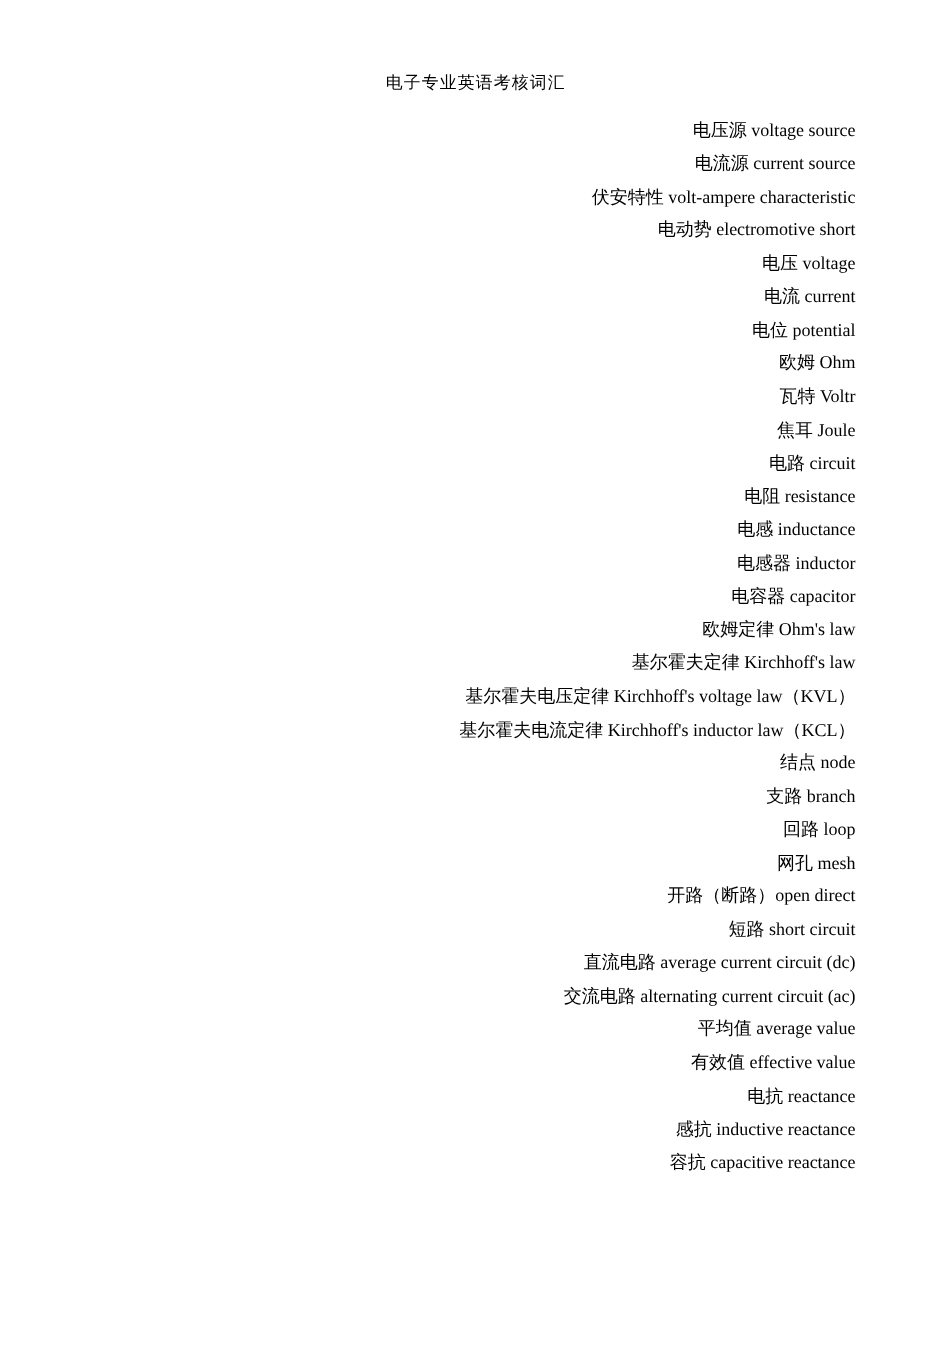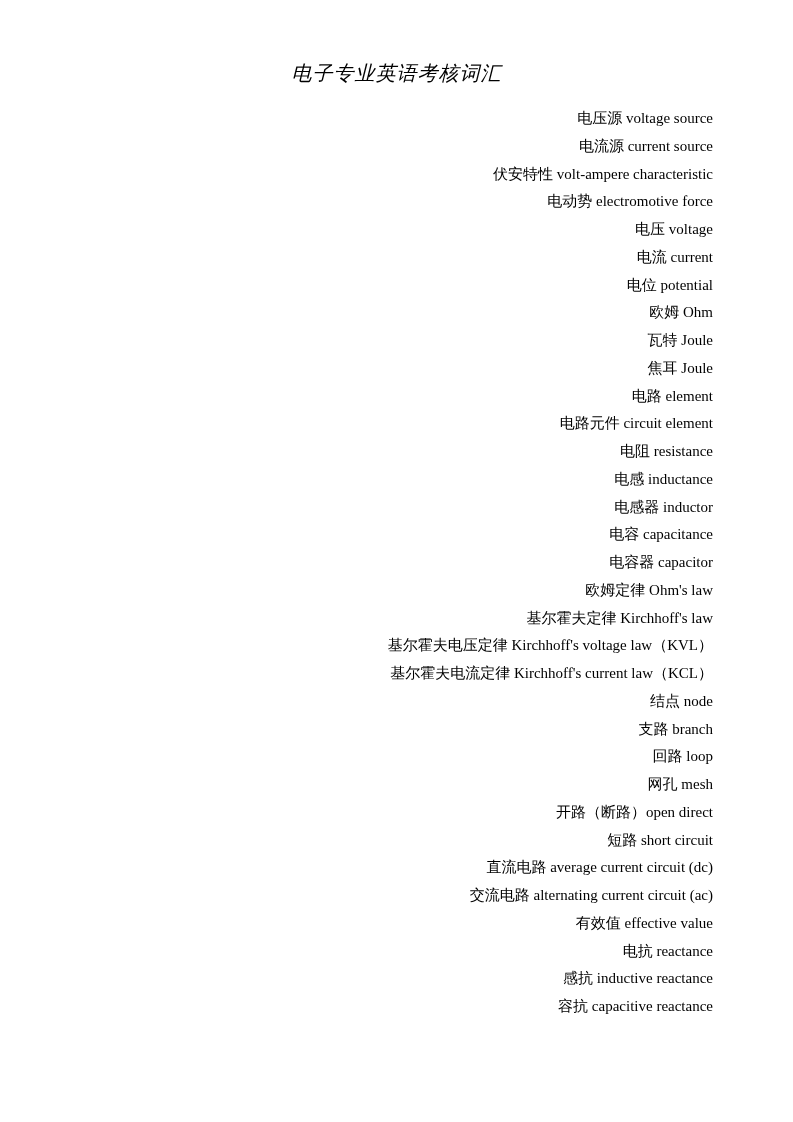"电子专业英语考核词汇" .page-title { font-size: 20px -> 14px; font-style: italic -> none }
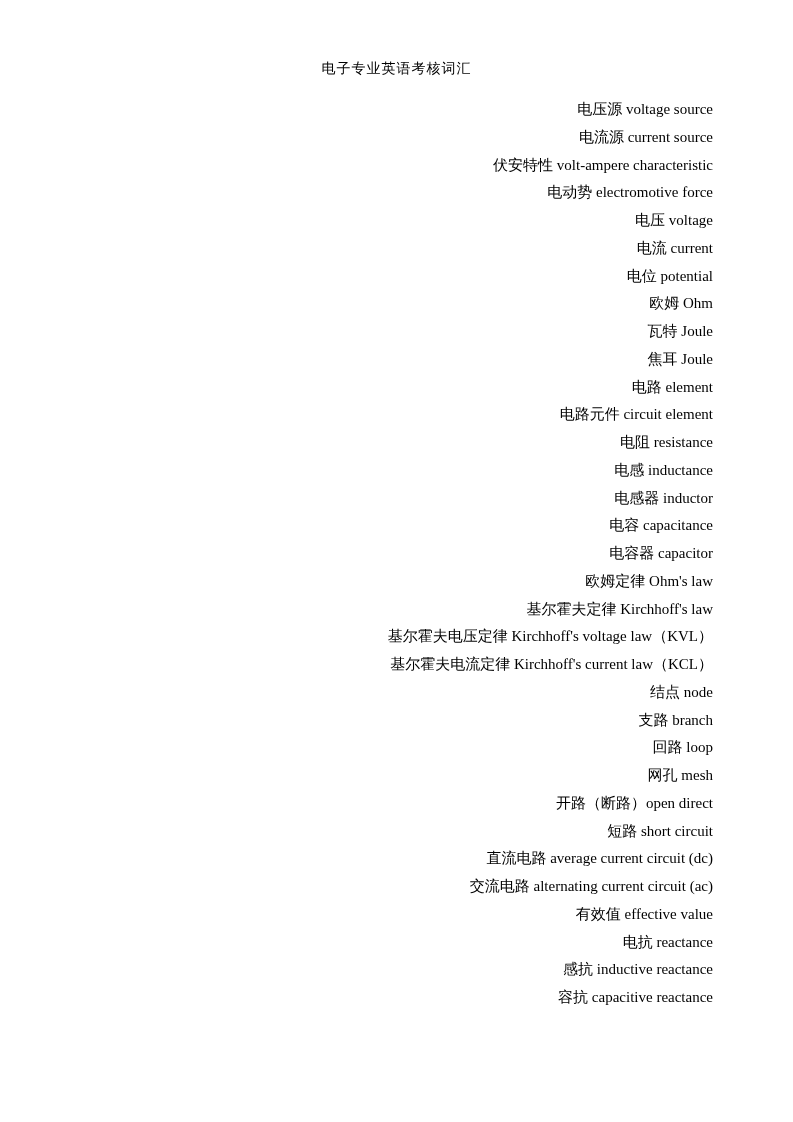"电动势 electromotive force" li { text: force -> short }
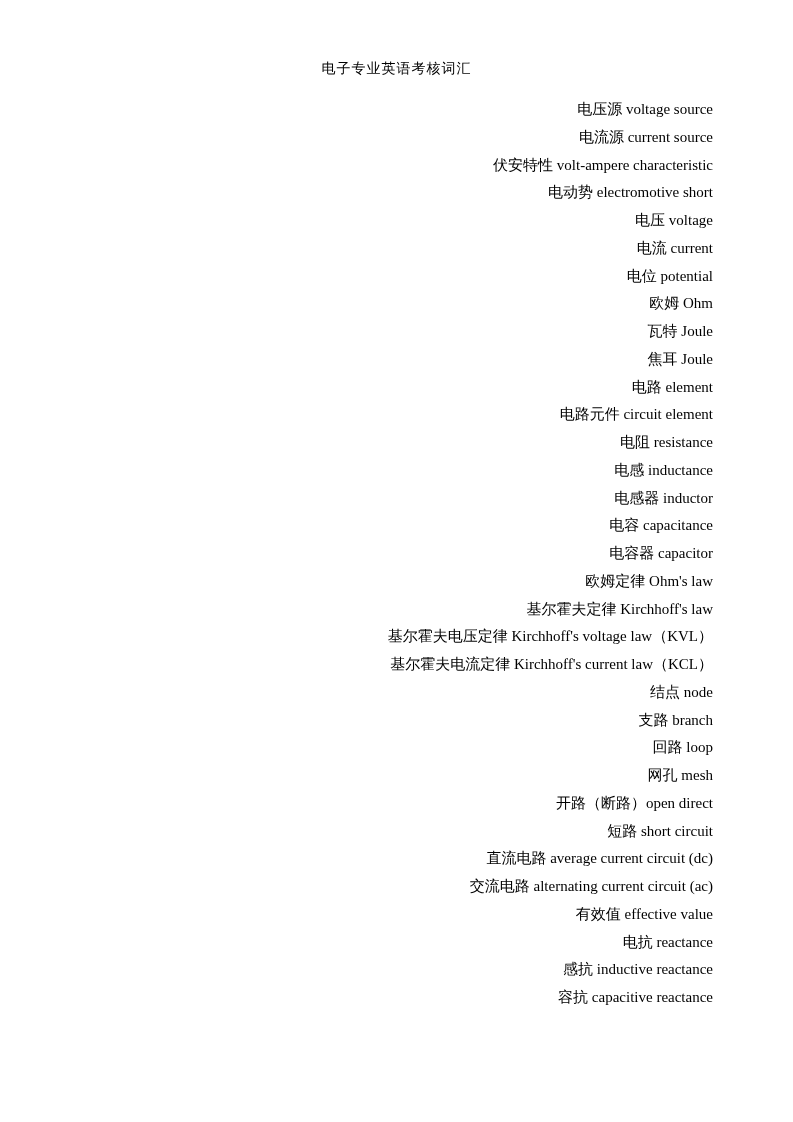"瓦特 Joule" li { text: Joule -> Voltr }
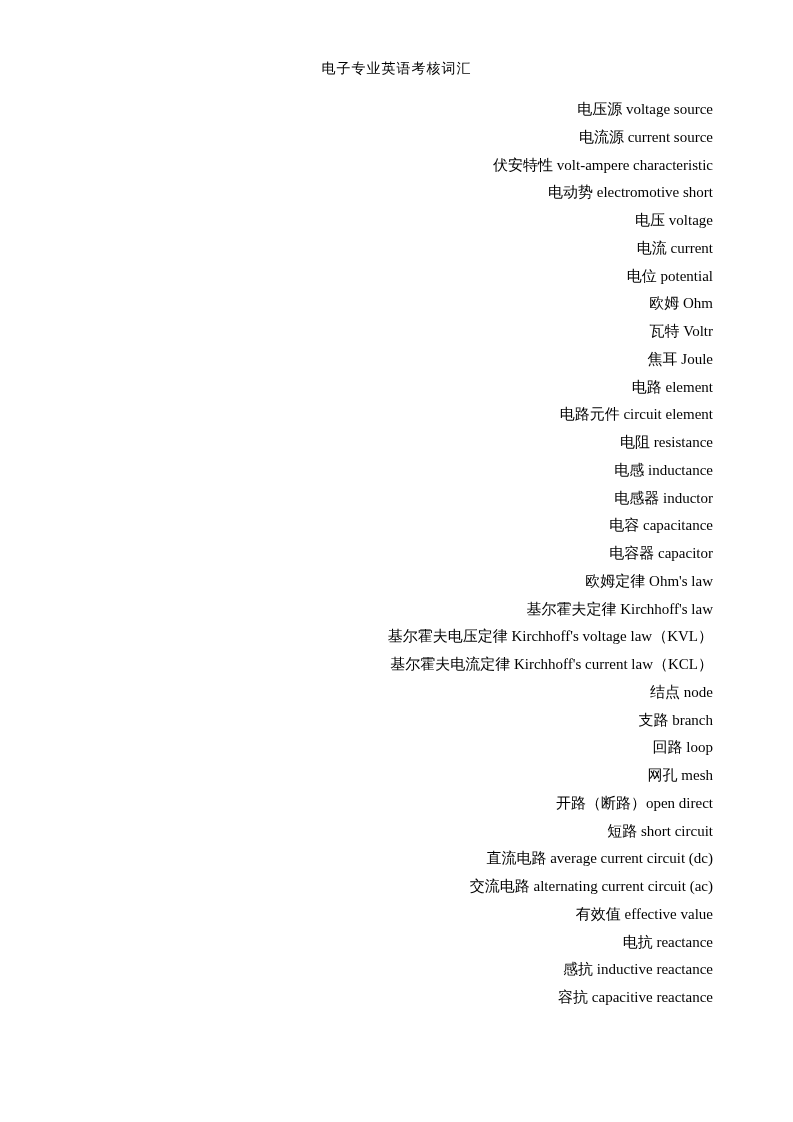"电路 element" li { text: element -> circuit }
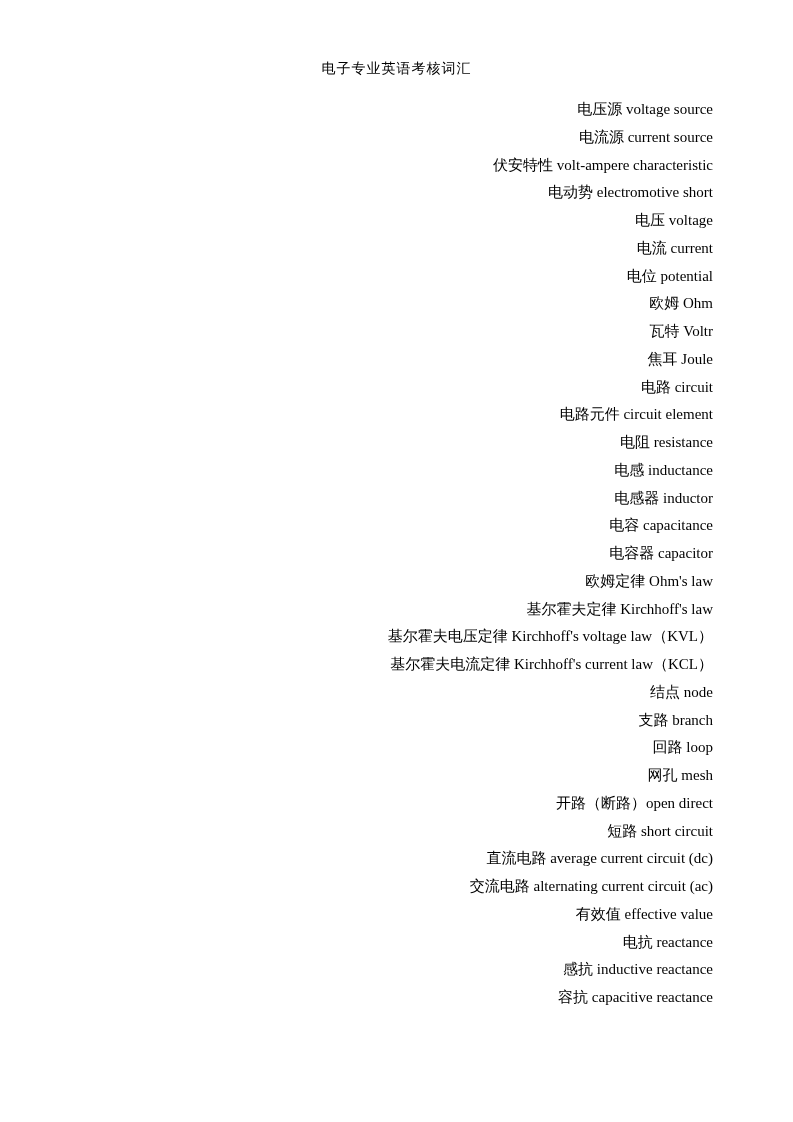"电路元件 circuit element" li { html: <li>电路元件 circuit element</li> -> none }
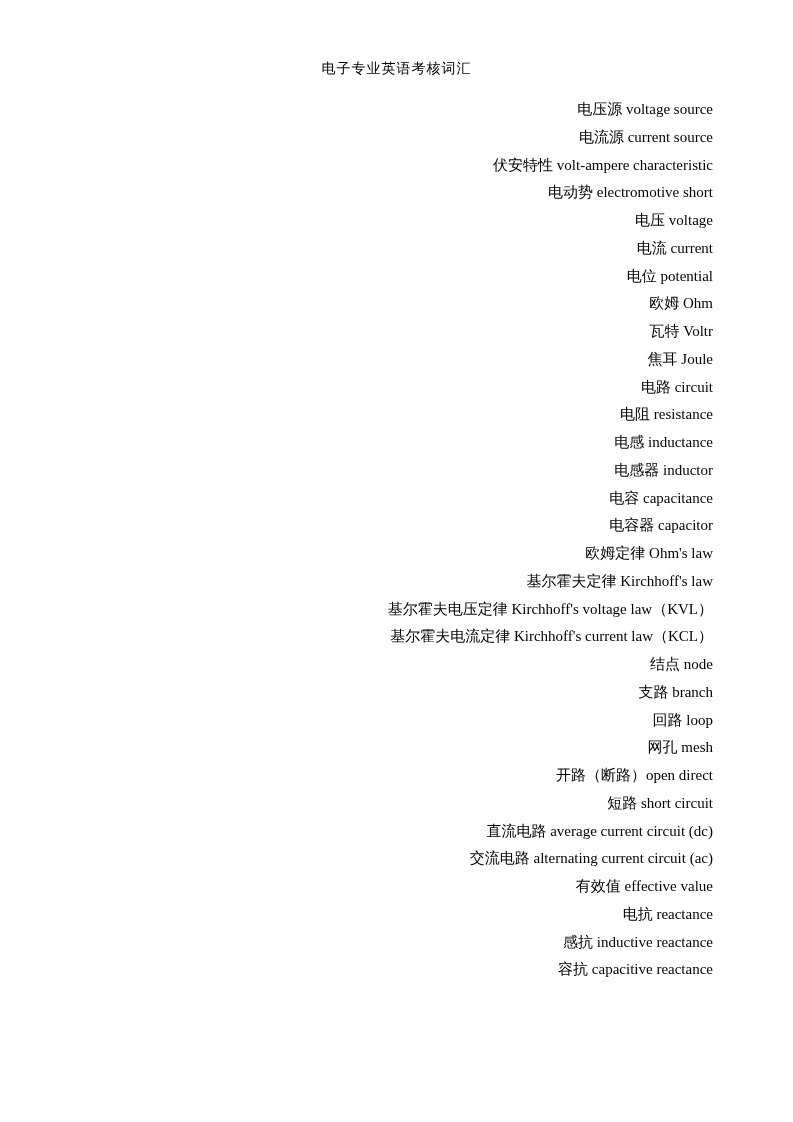"电容 capacitance" li { html: <li>电容 capacitance</li> -> none }
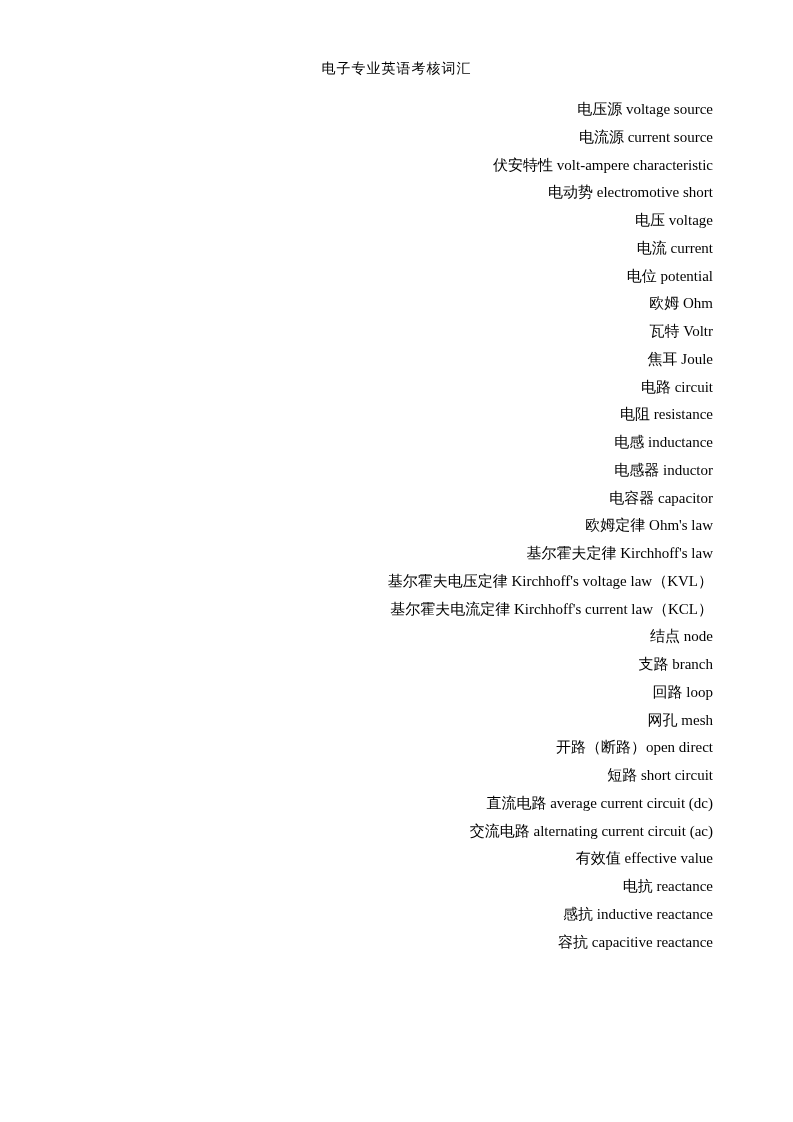"基尔霍夫电流定律 Kirchhoff's current law（KCL）" li { text: current -> inductor }
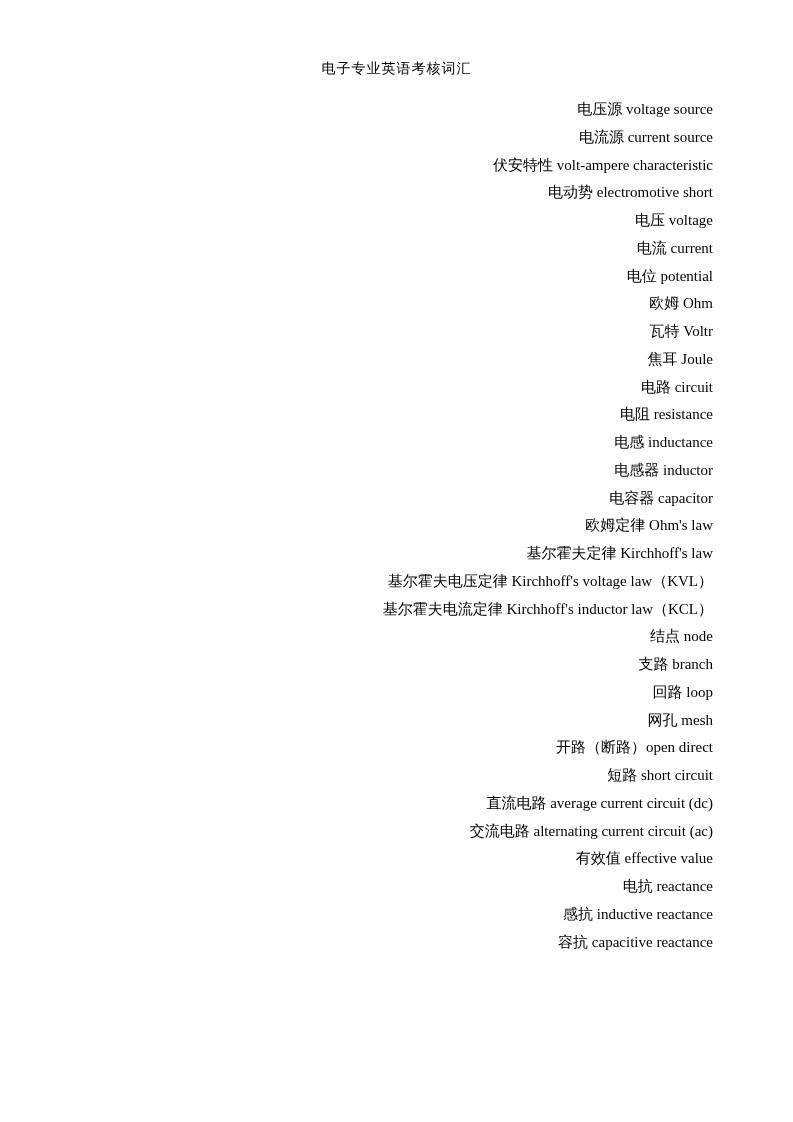"平均值 average value" li { html: none -> <li>平均值 average value</li> }
